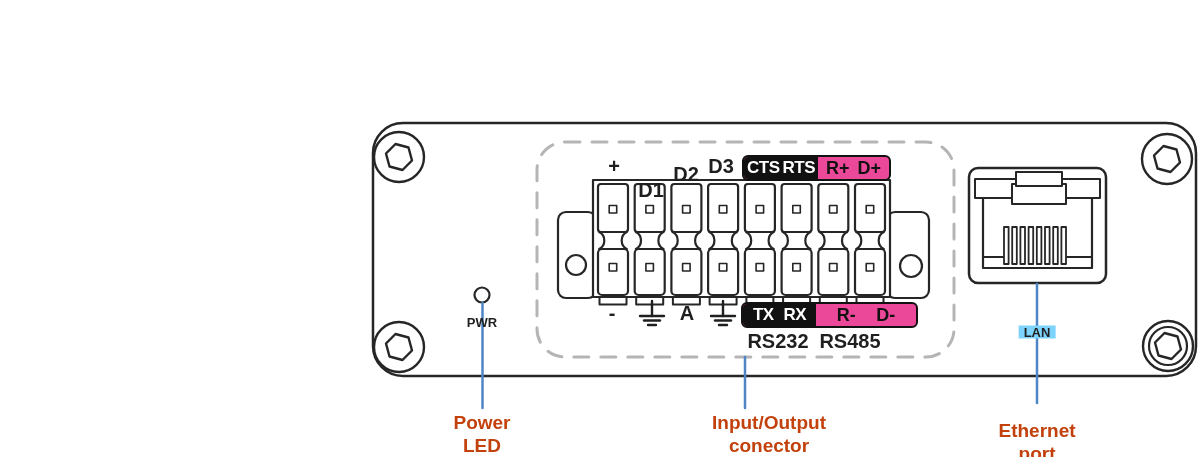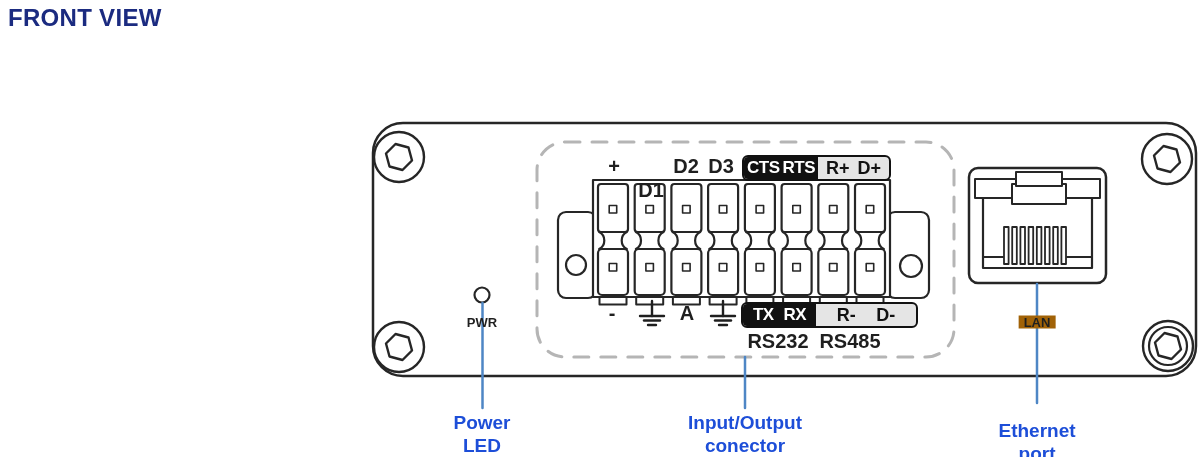"FRONT VIEW" div.title { html: <div>FRONT VIEW</div> -> none }
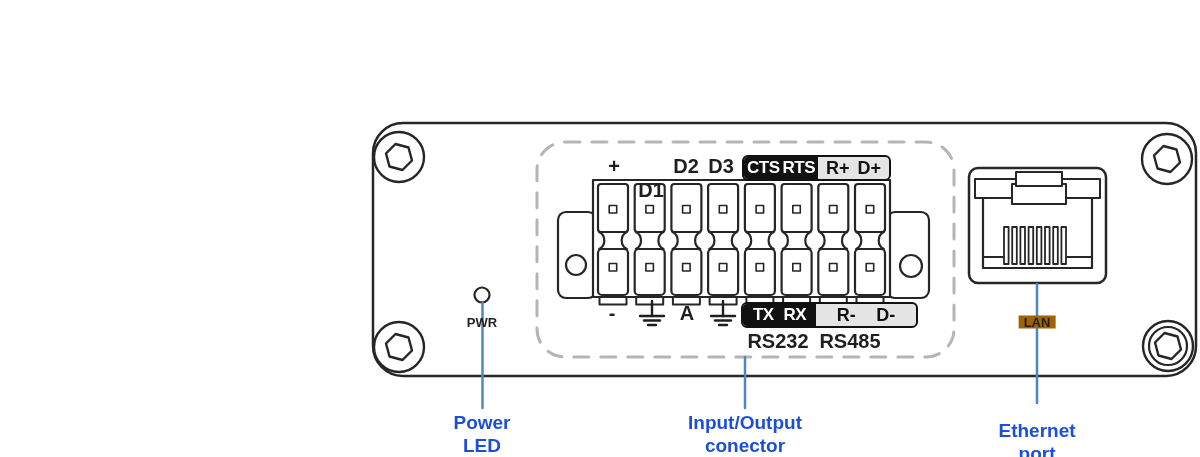"D2" div.lbl { top: 166px -> 174px }
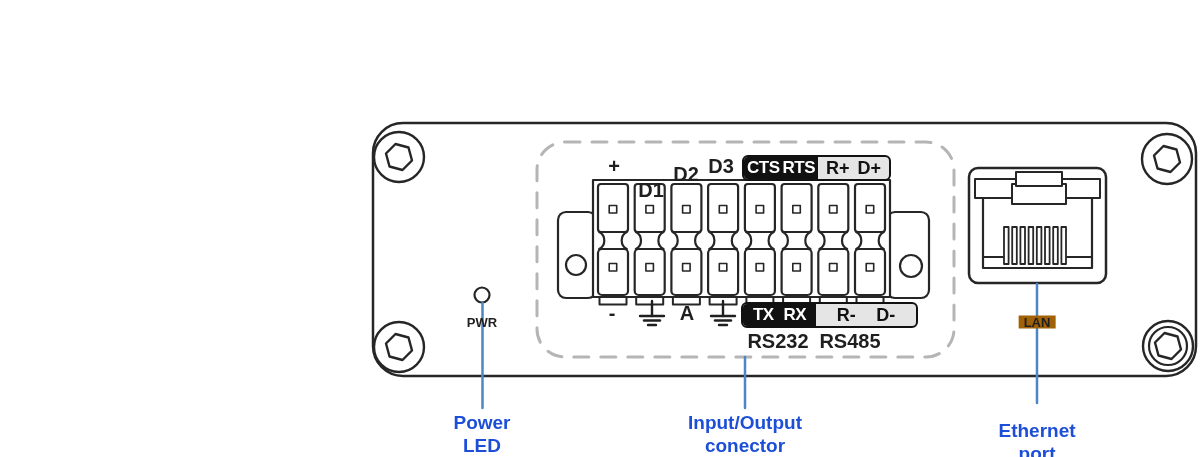"CTS" .badge { background: #e5e5e5 -> #ec4899 }
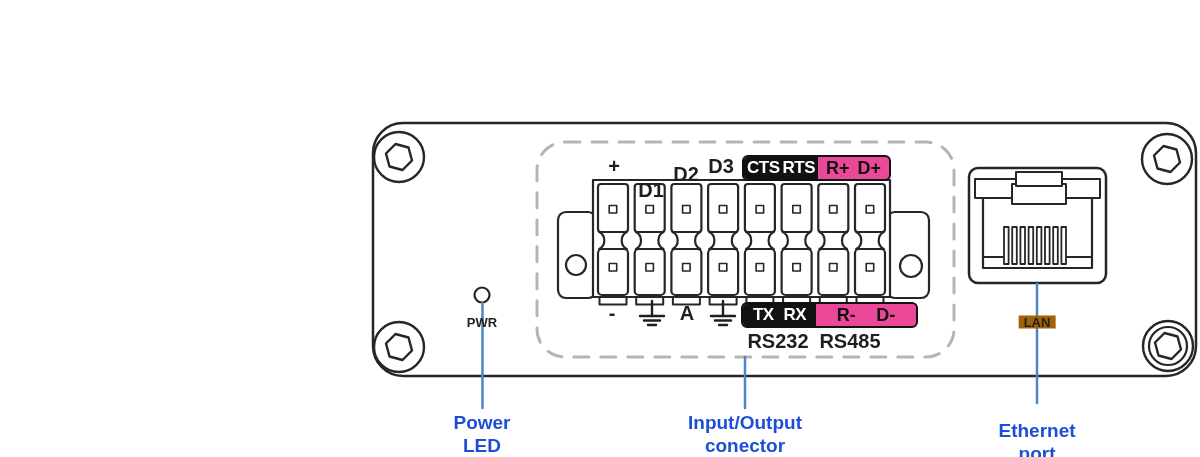"LAN" .lan { background: #a16207 -> #7dd3fc; top: 322px -> 332px }
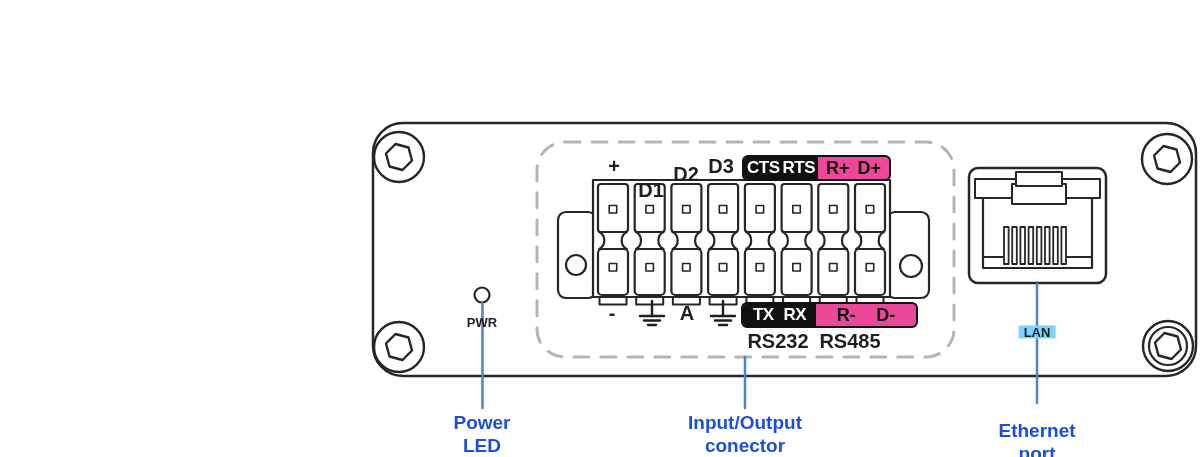"Power" .callout { color: #1d4ed8 -> #c2410c }
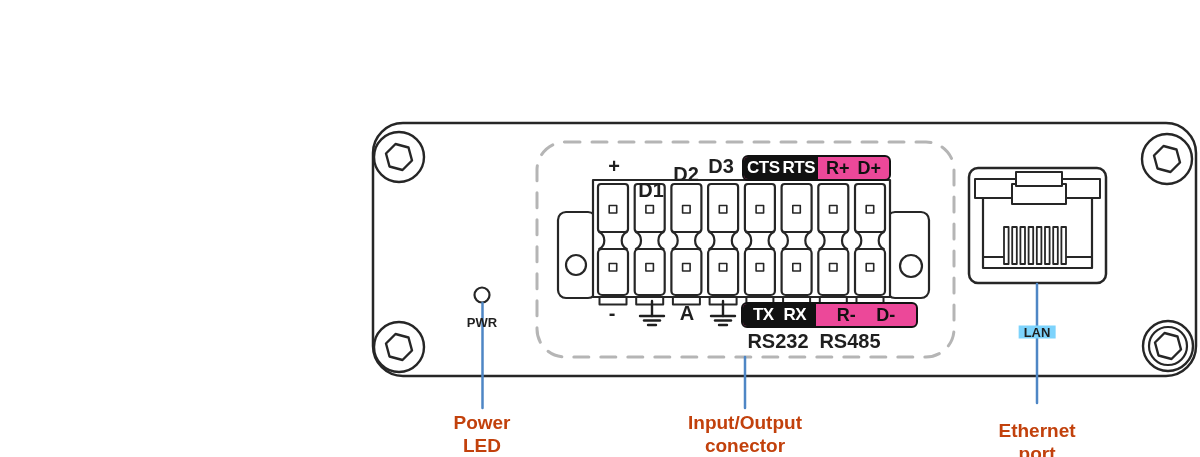"Input/Output" .co-io { left: 745px -> 769px }
